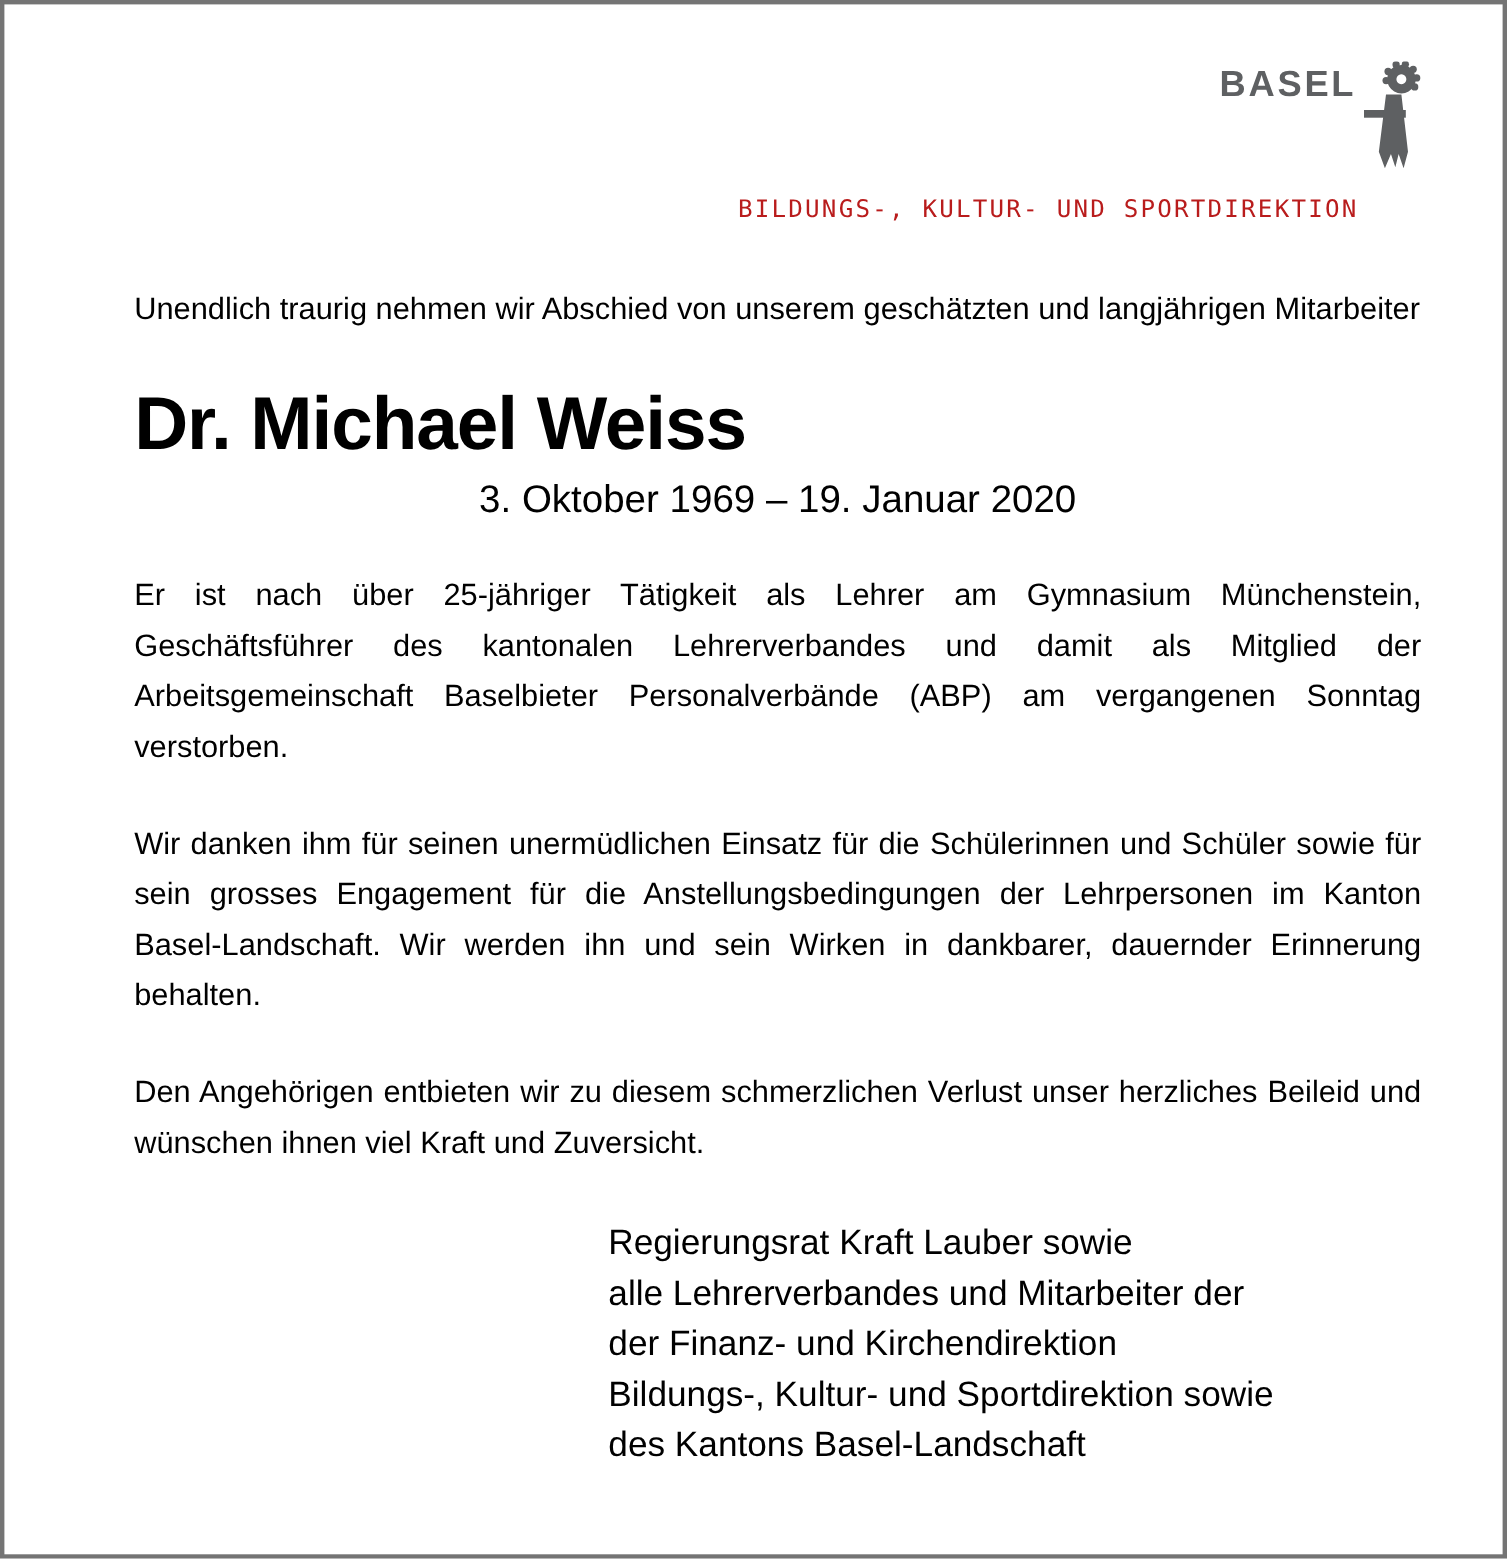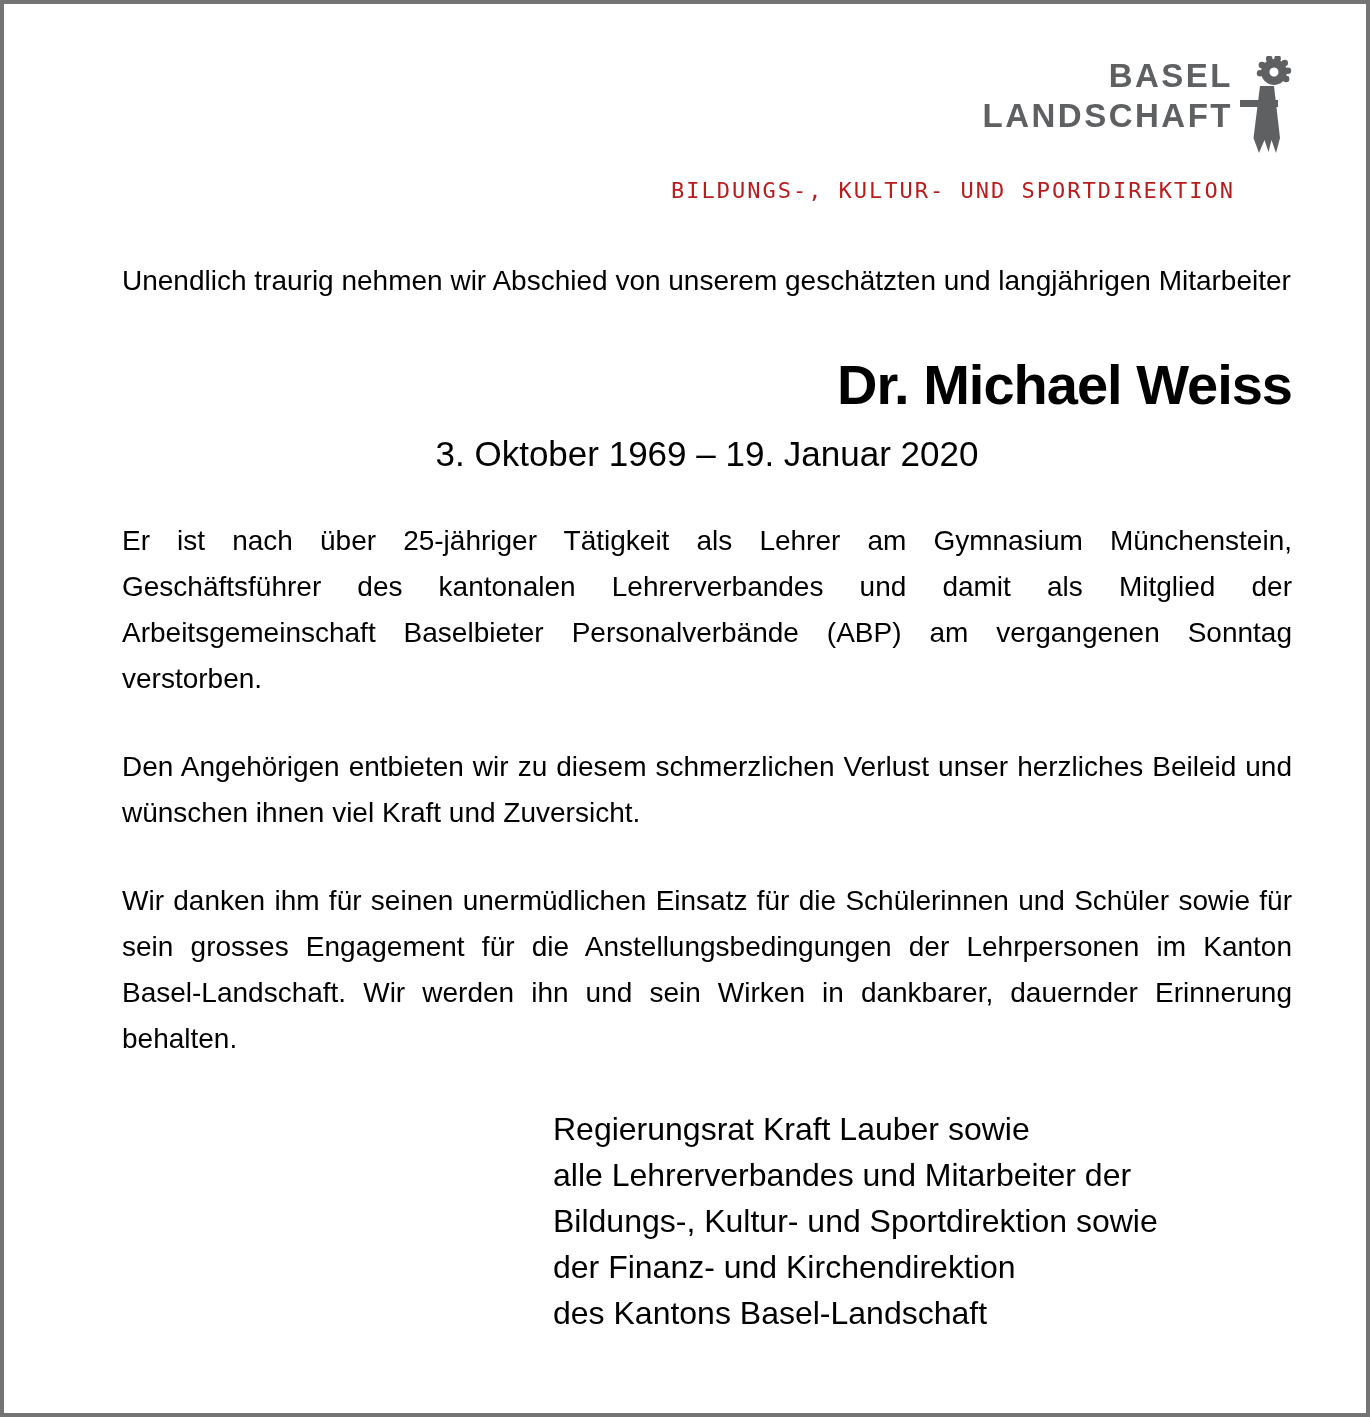"LANDSCHAFT" div { html: <div>LANDSCHAFT</div> -> none }
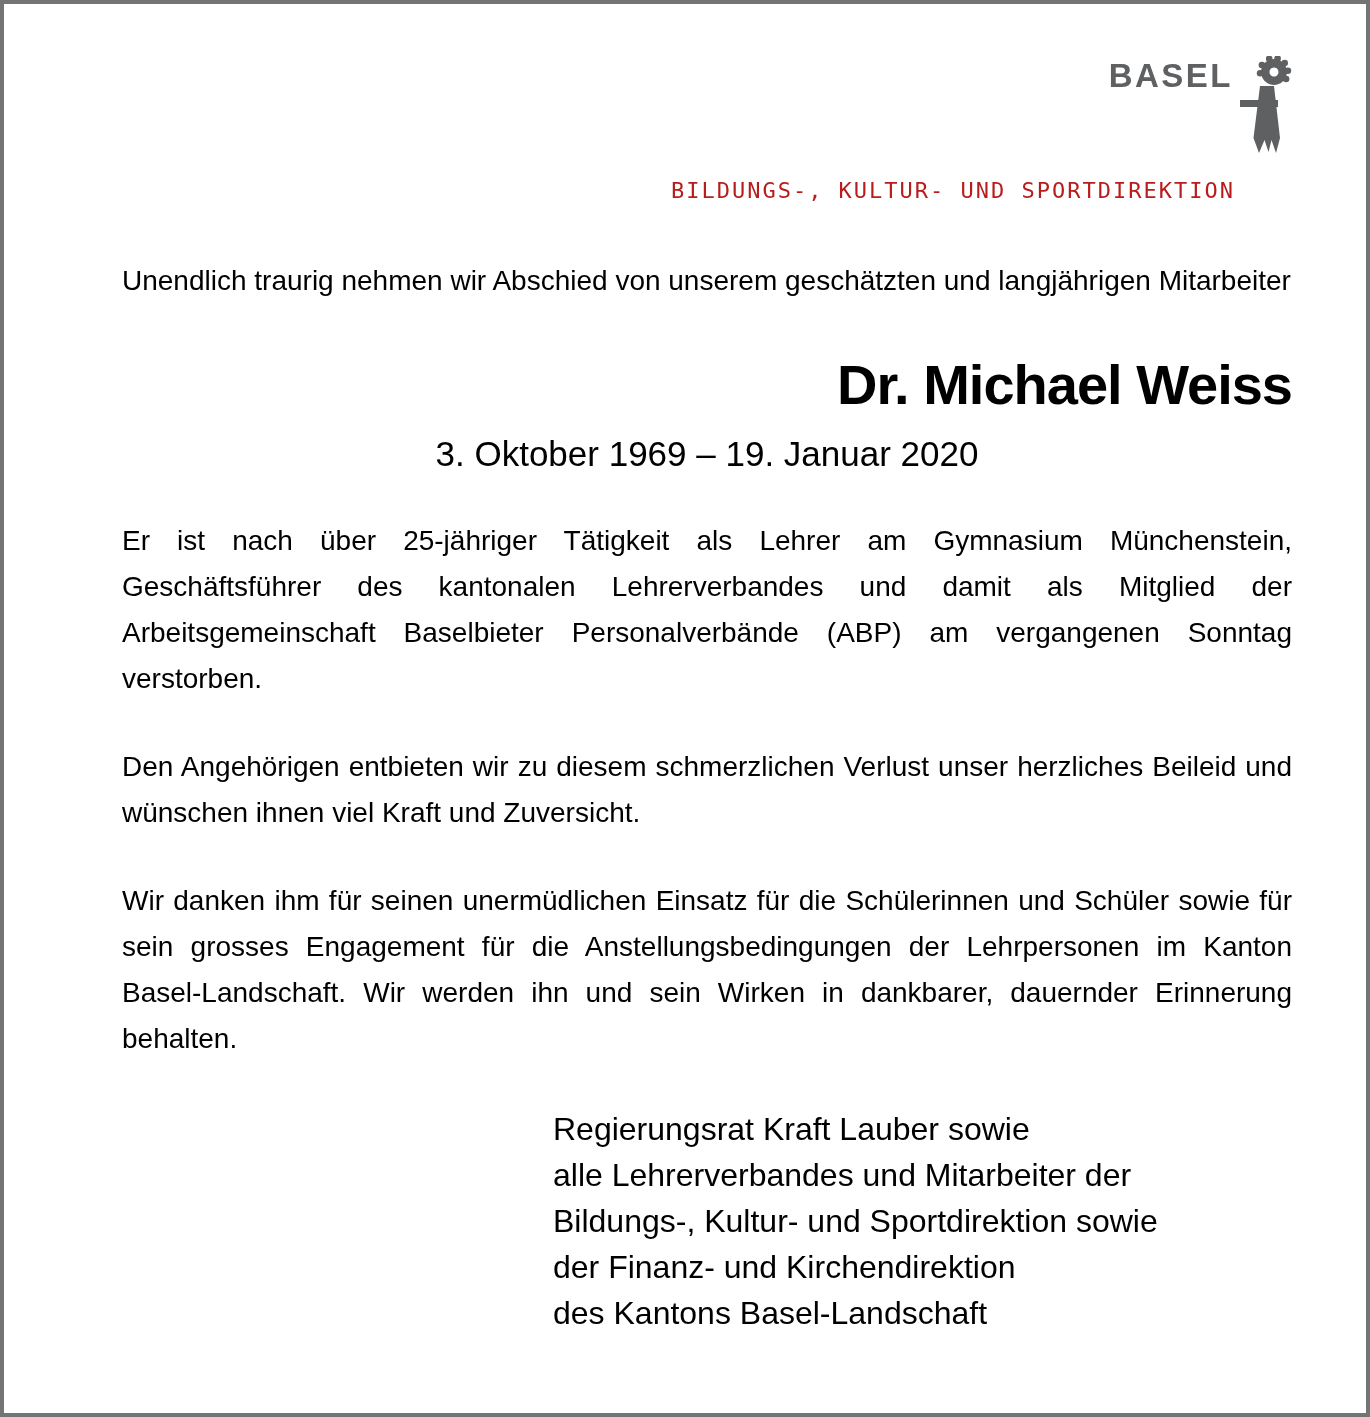"Dr. Michael Weiss" .title { font-size: 56px -> 68px; text-align: right -> left }
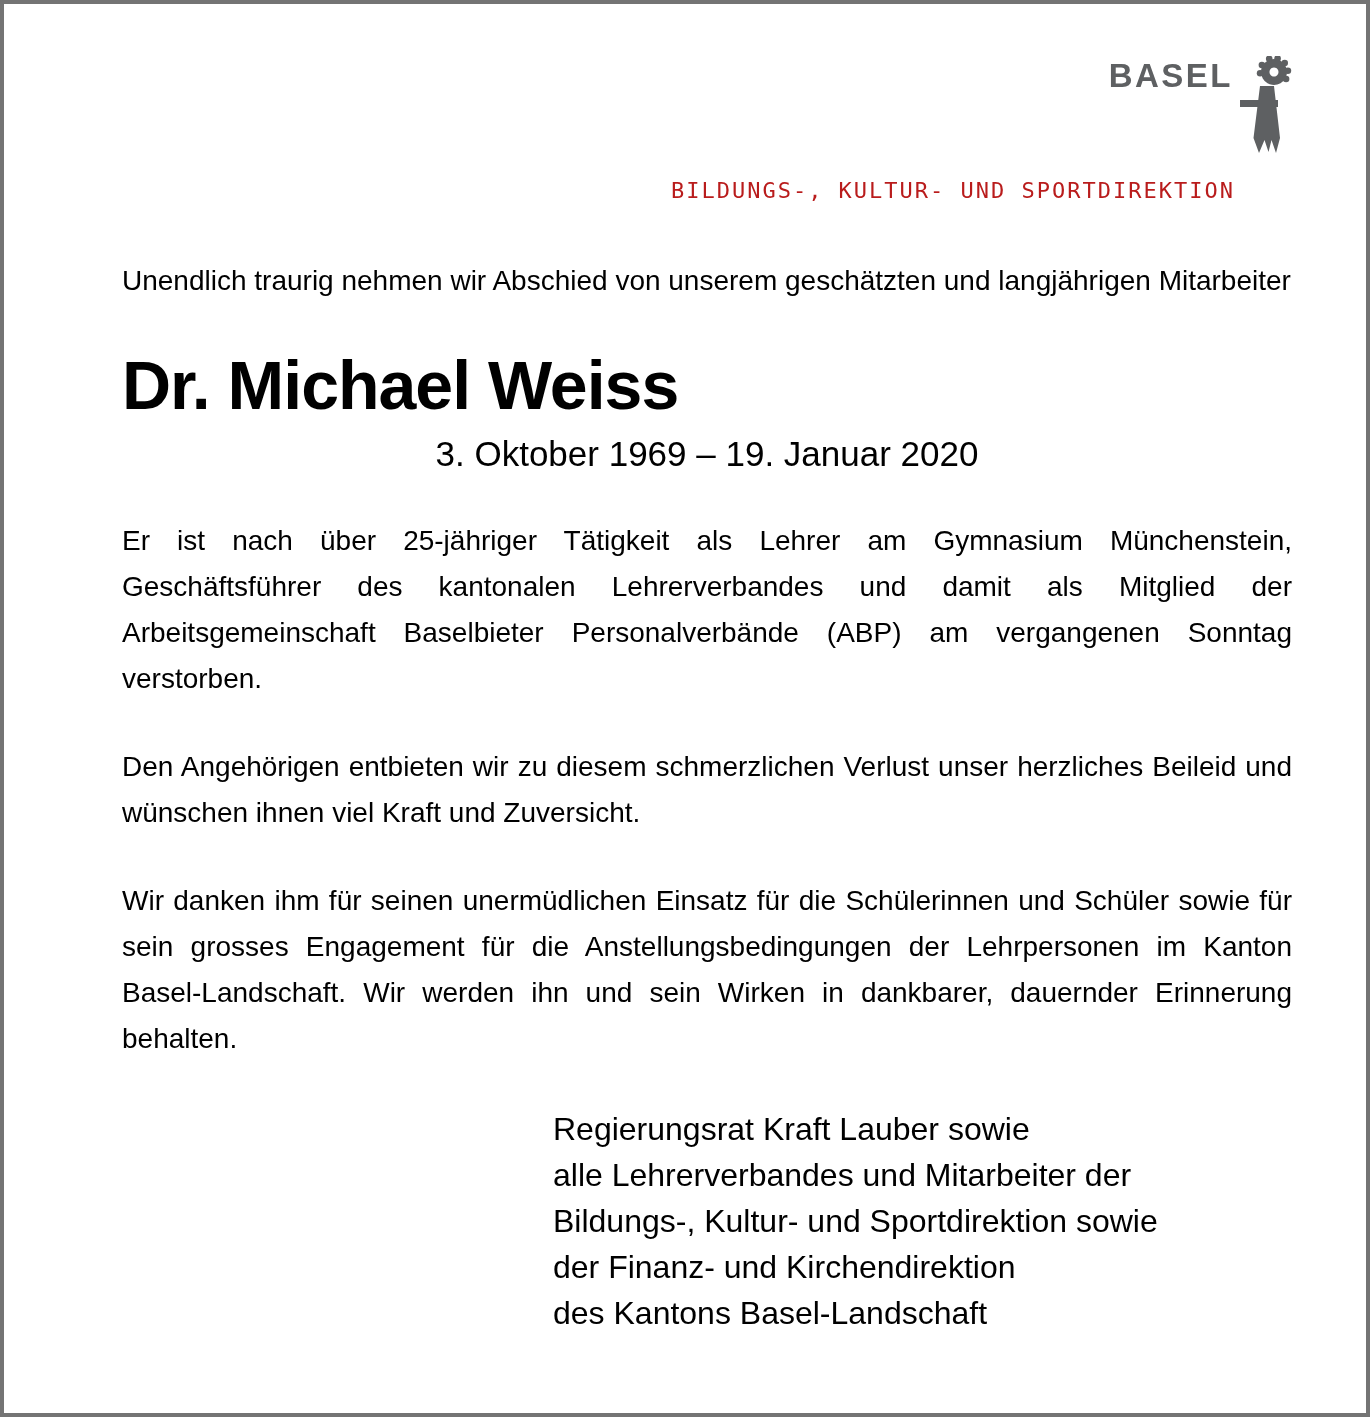"Den Angehörigen entbieten wir zu" p.para { order: before "Wir danken ihm für seinen" -> after "Wir danken ihm für seinen" }
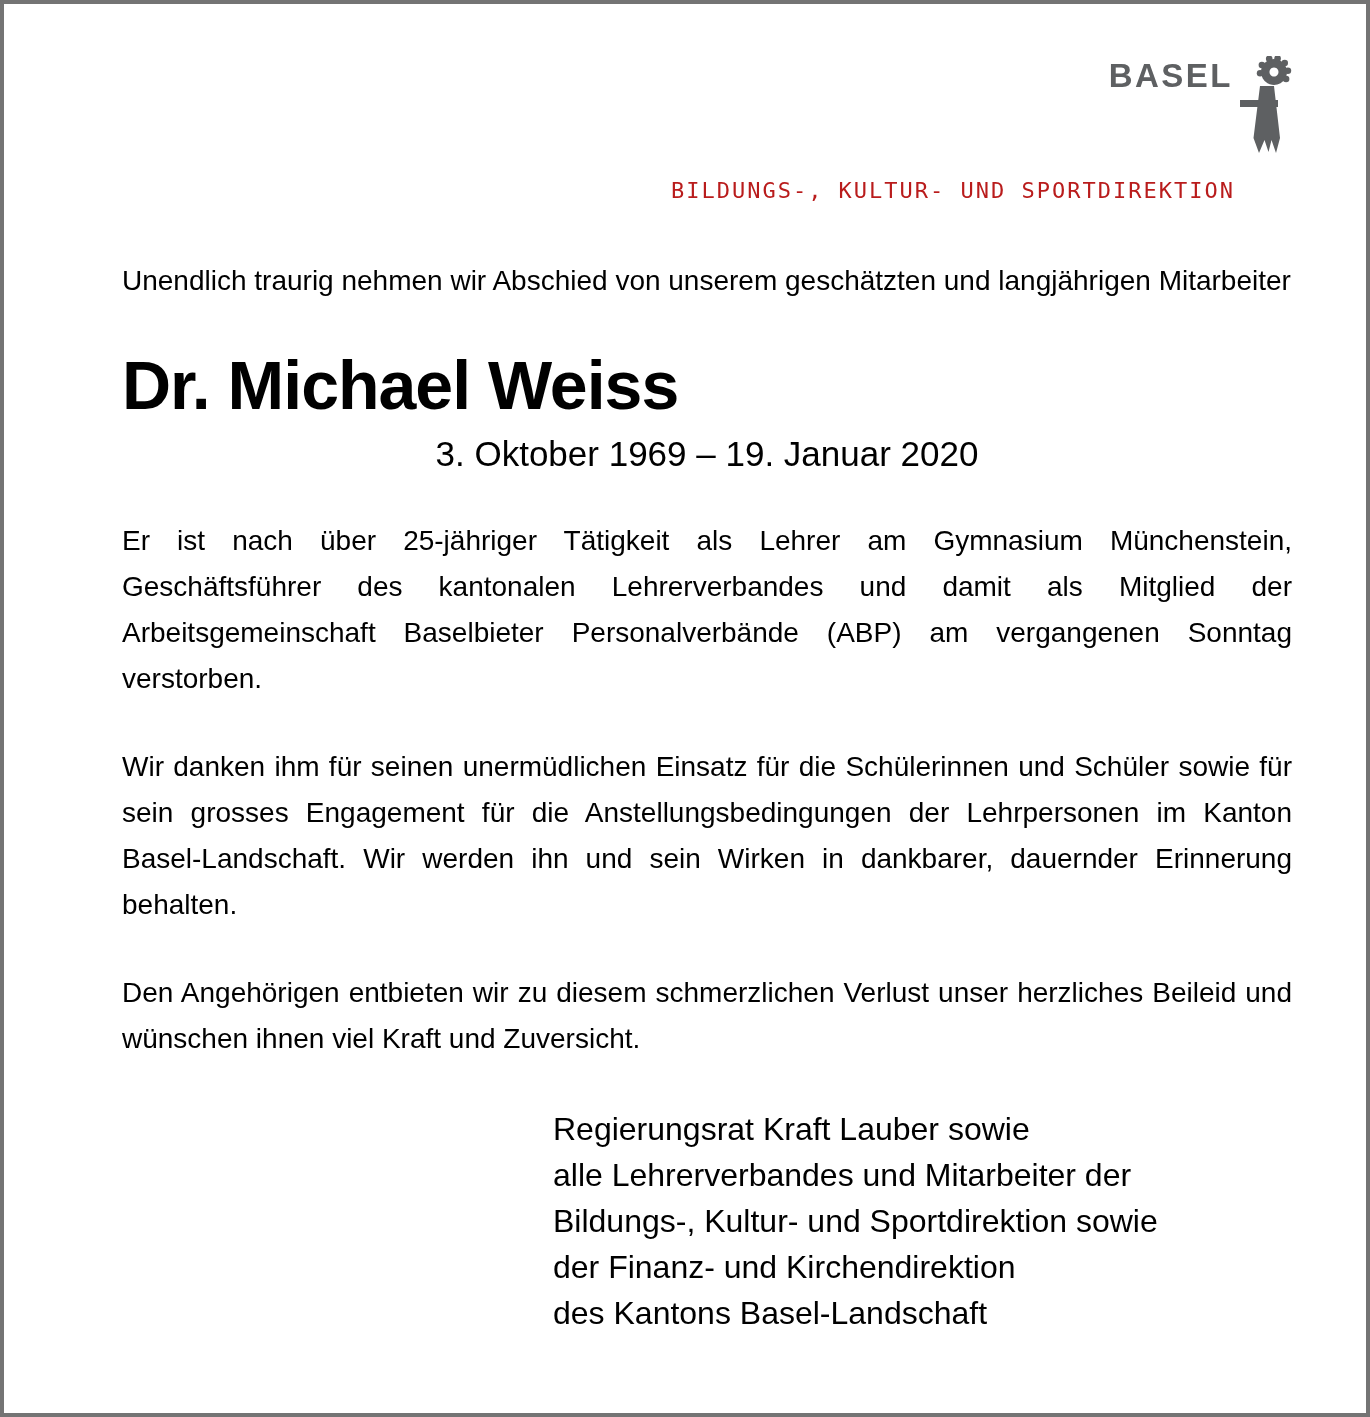"Bildungs-, Kultur- und Sportdirektion sowie" div { order: before "der Finanz- und Kirchendirektion" -> after "der Finanz- und Kirchendirektion" }
